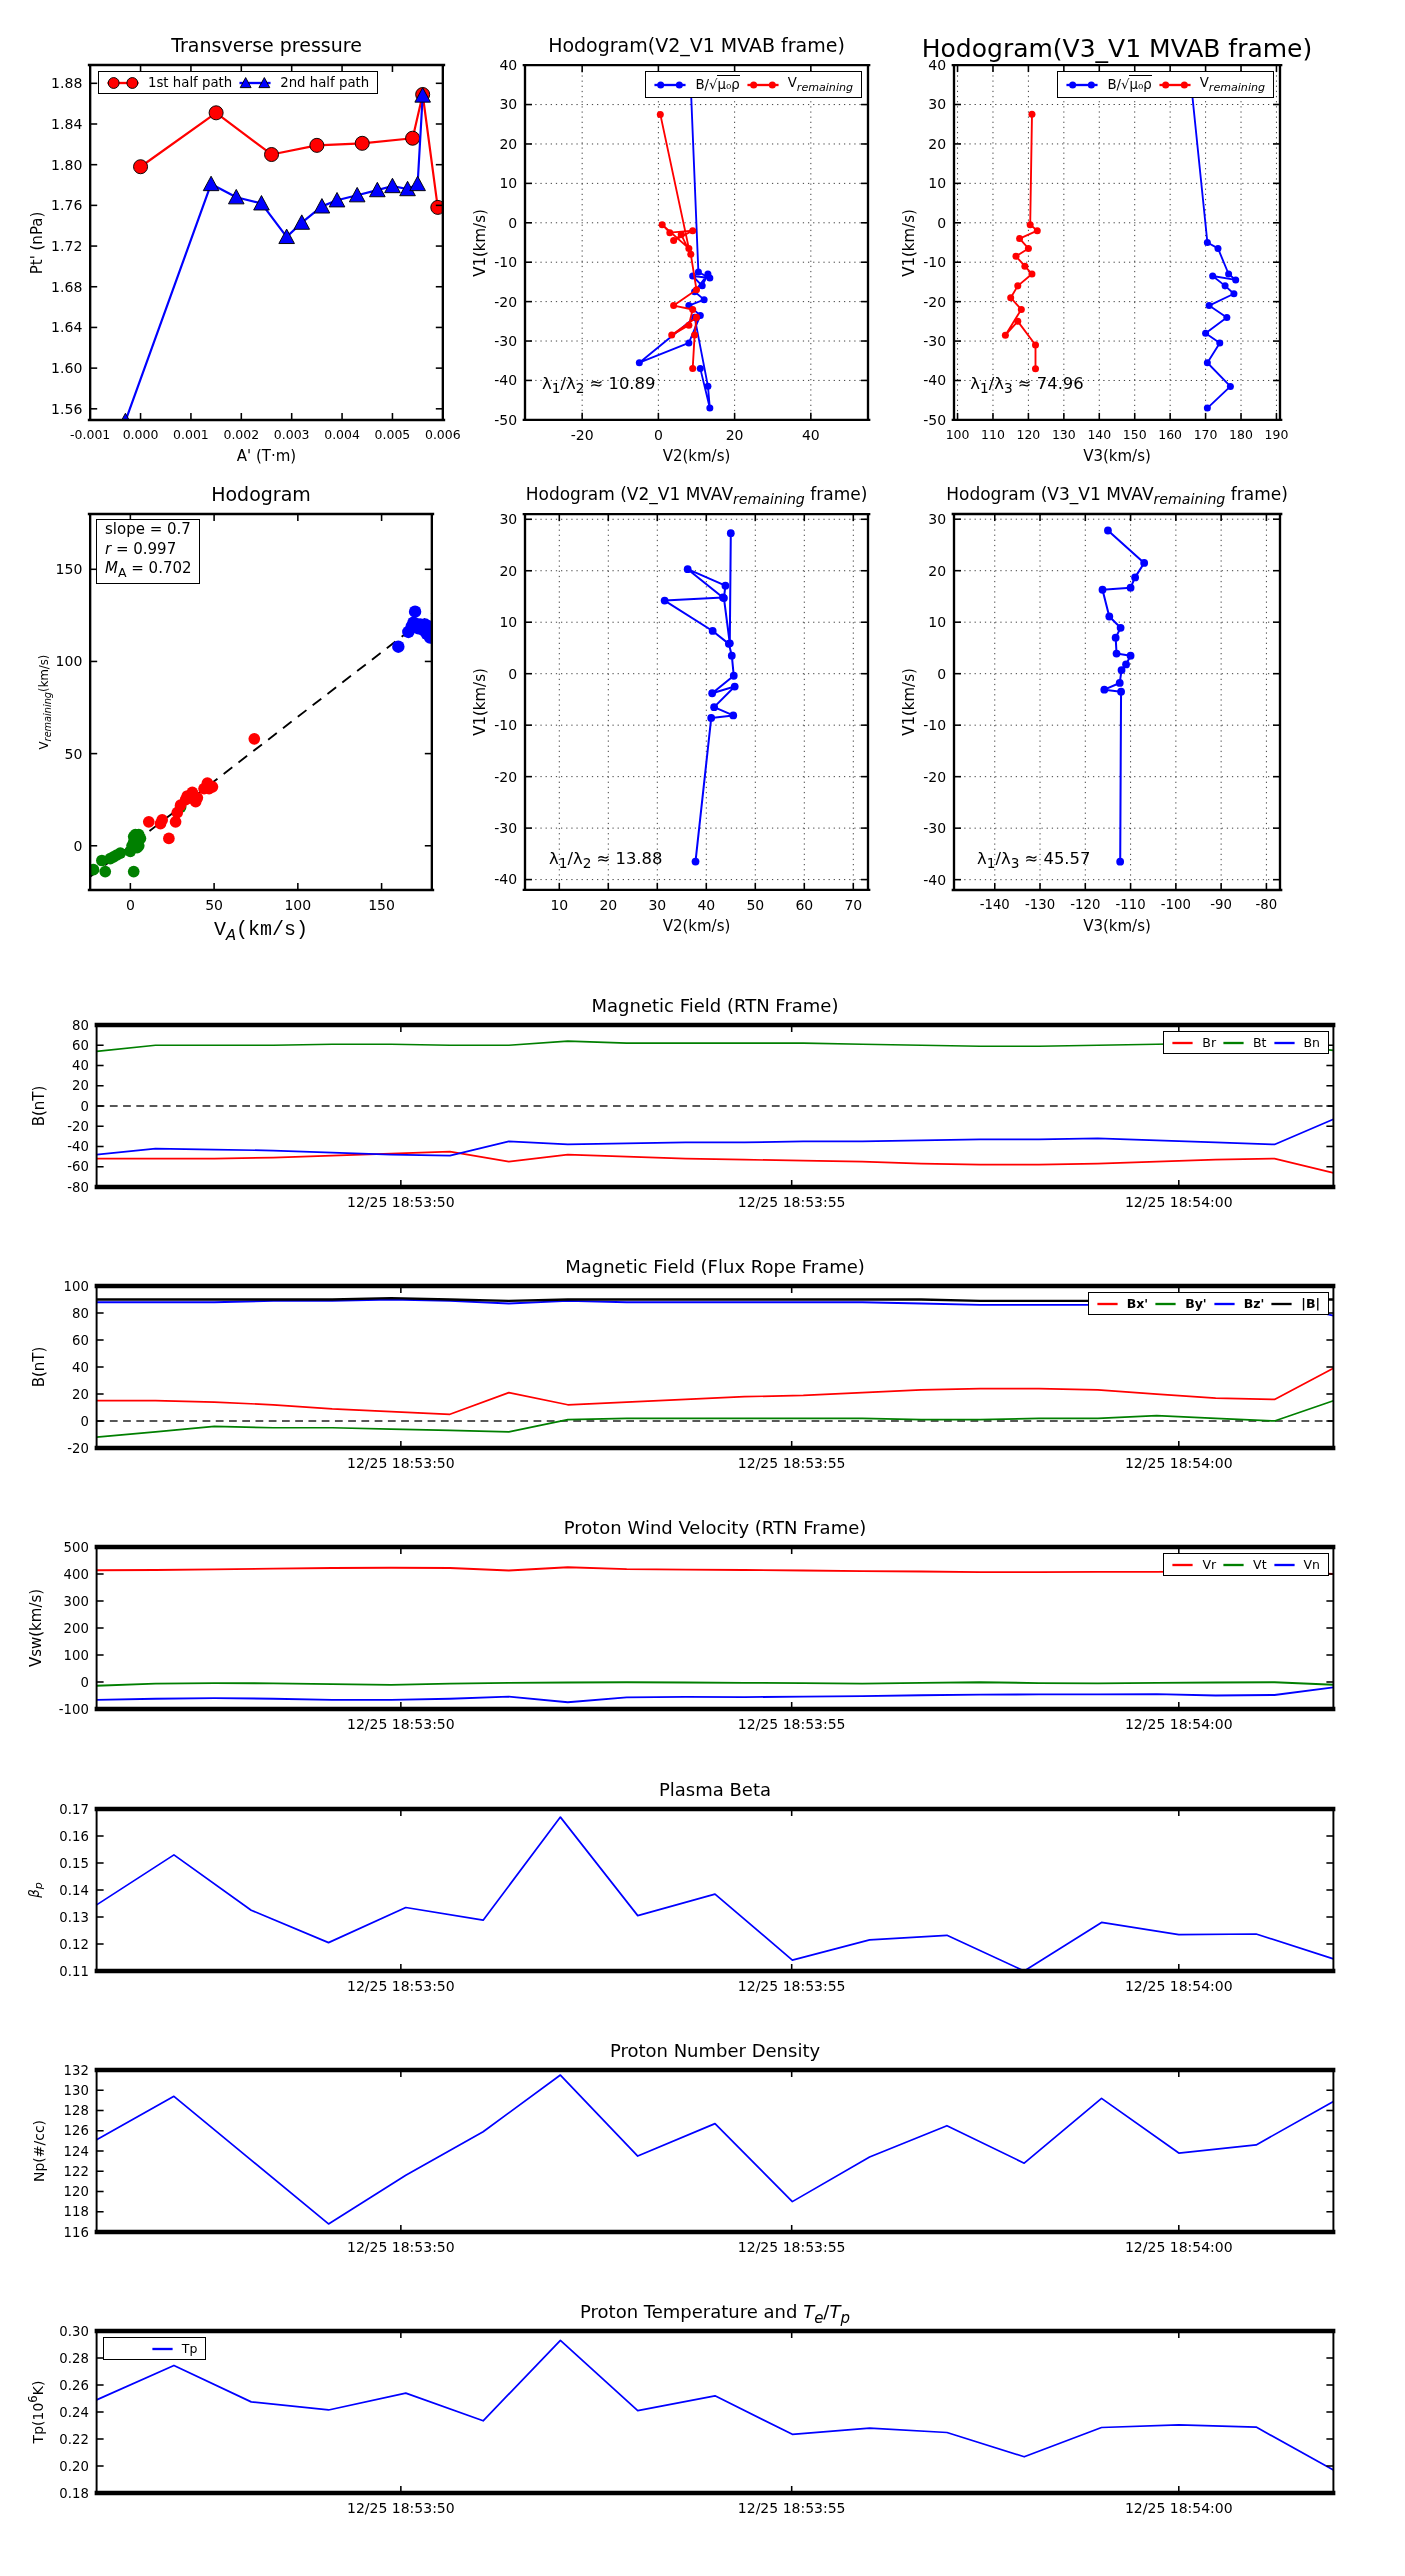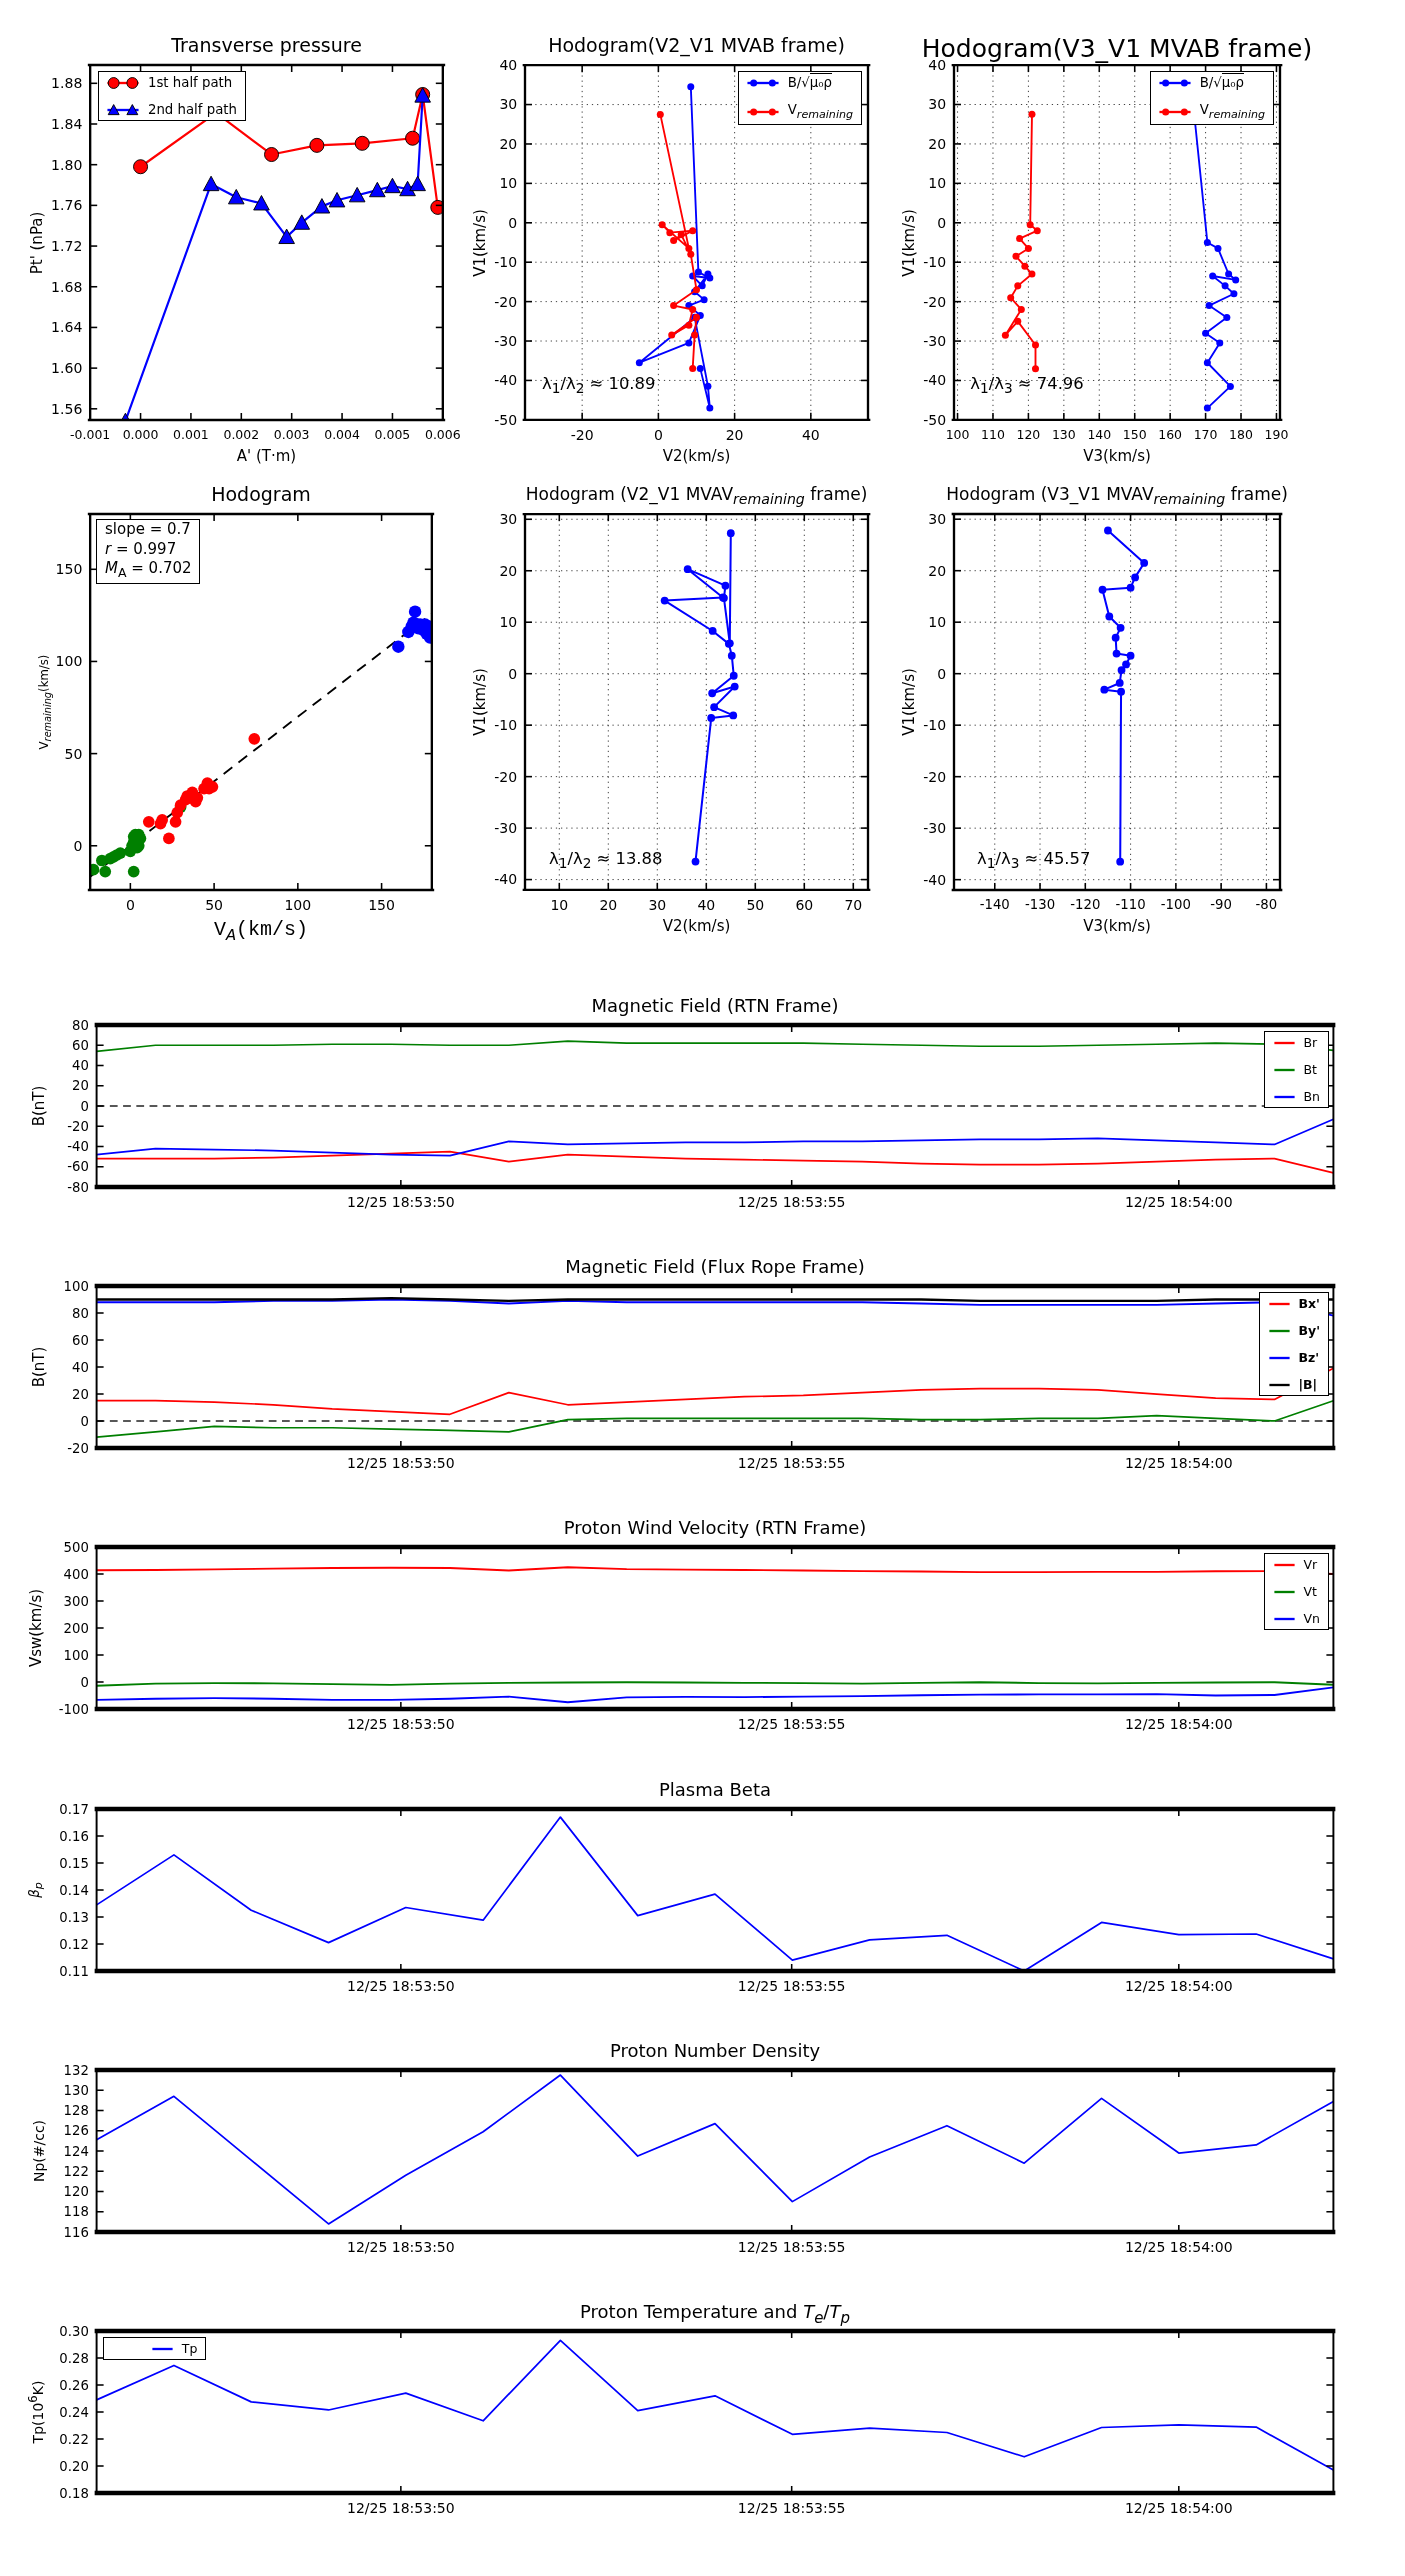"1st half path" .legend { flex-direction: column -> row; gap: 12px -> 5px }
